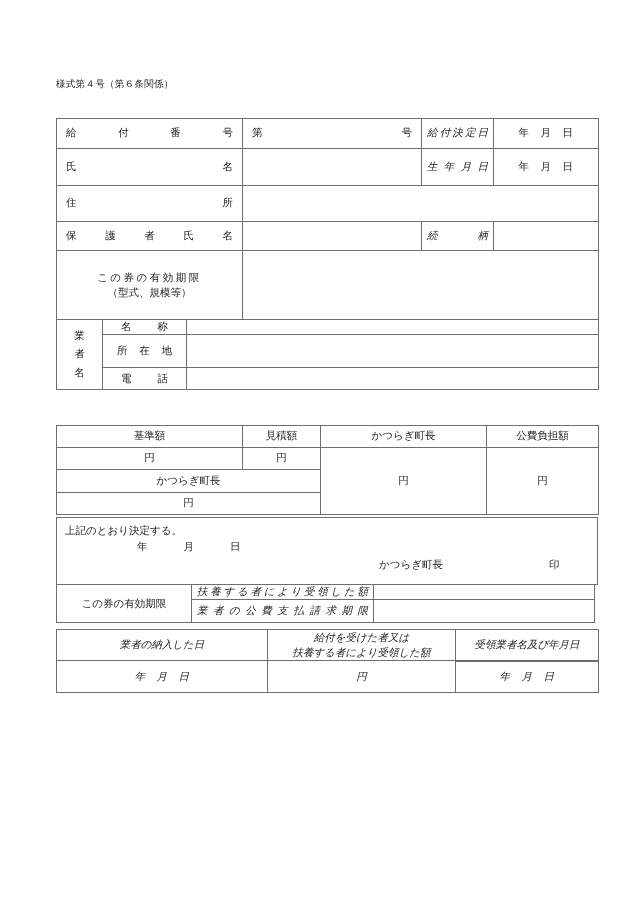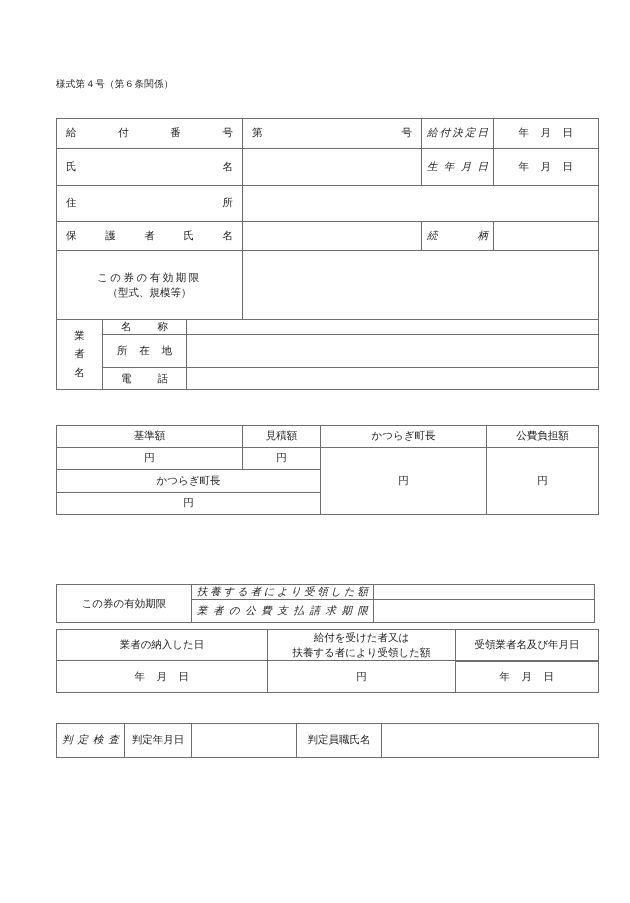"上記のとおり決定する。" table.grid { html: none -> <table> <tbody> <tr> <td> <div> <div>上記のとおり決定する。</div> <div> <span>年</span><span>月</span><span>日</span> </div> <div>かつらぎ町長</div> <div>印</div> </div> </td> </tr> </tbody> </table> }
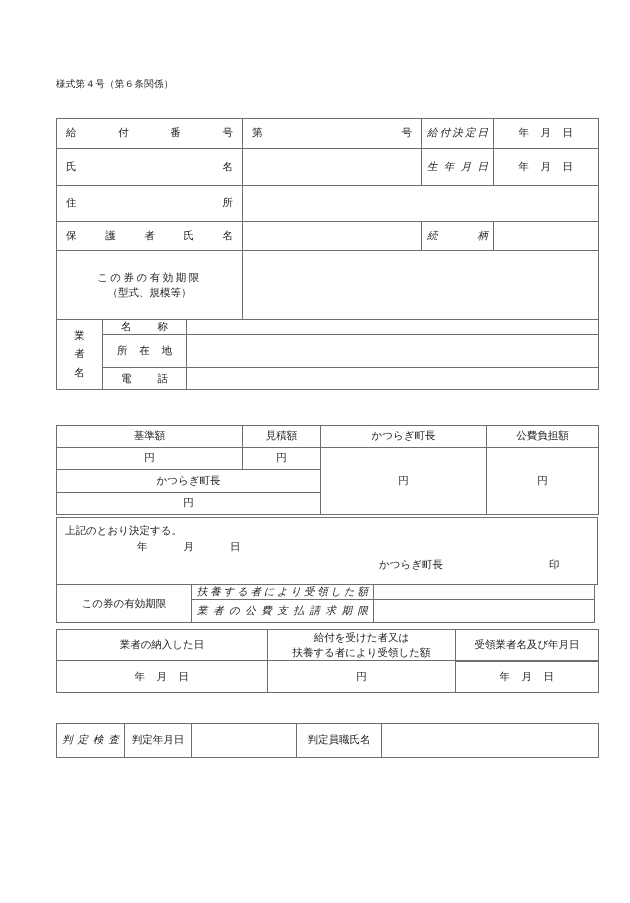"業者の納入した日" #delivery-table { font-style: none -> italic }
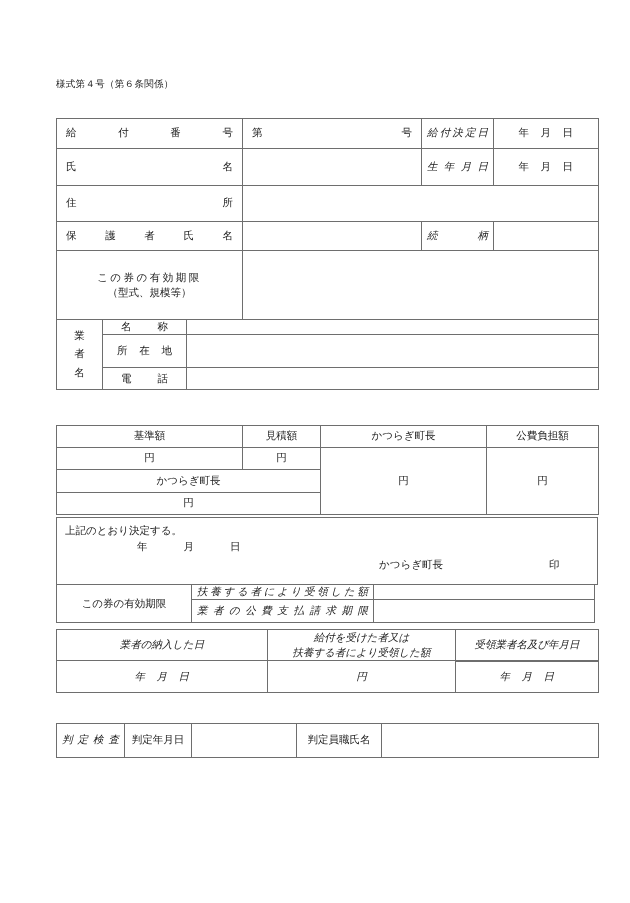"判定検査" tr { html: <tr> <td> <span>判定検査</span> </td> <td>判定年月日</td> <td> <span></span> </td> <td>判定員職氏名</td> <td> <span></span> </td> </tr> -> none }
